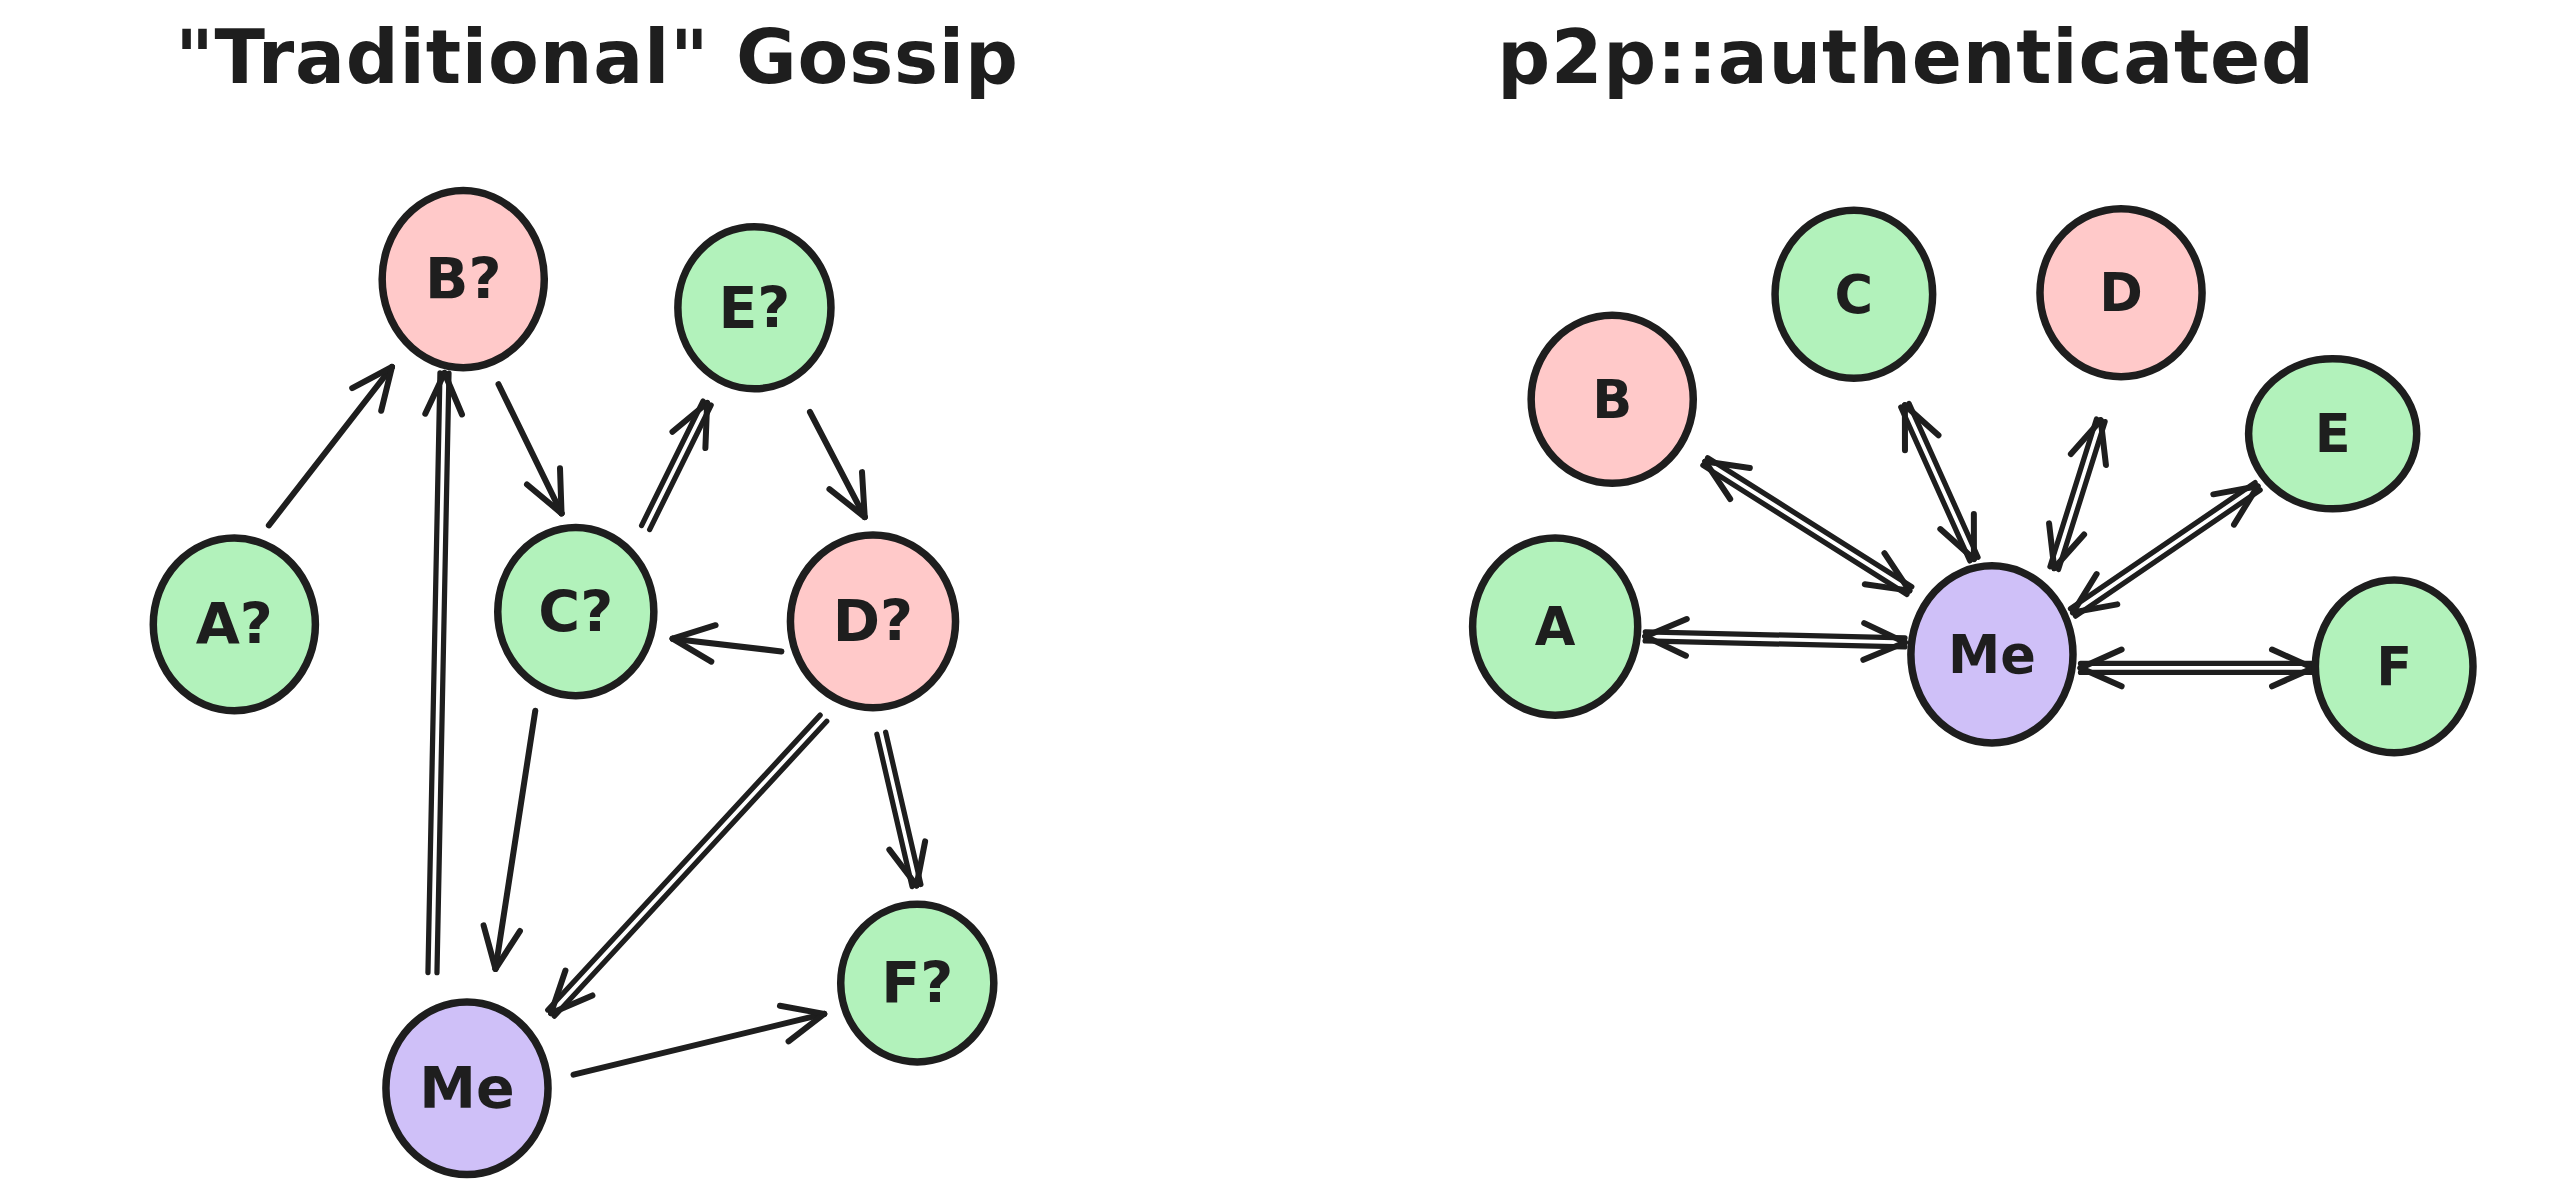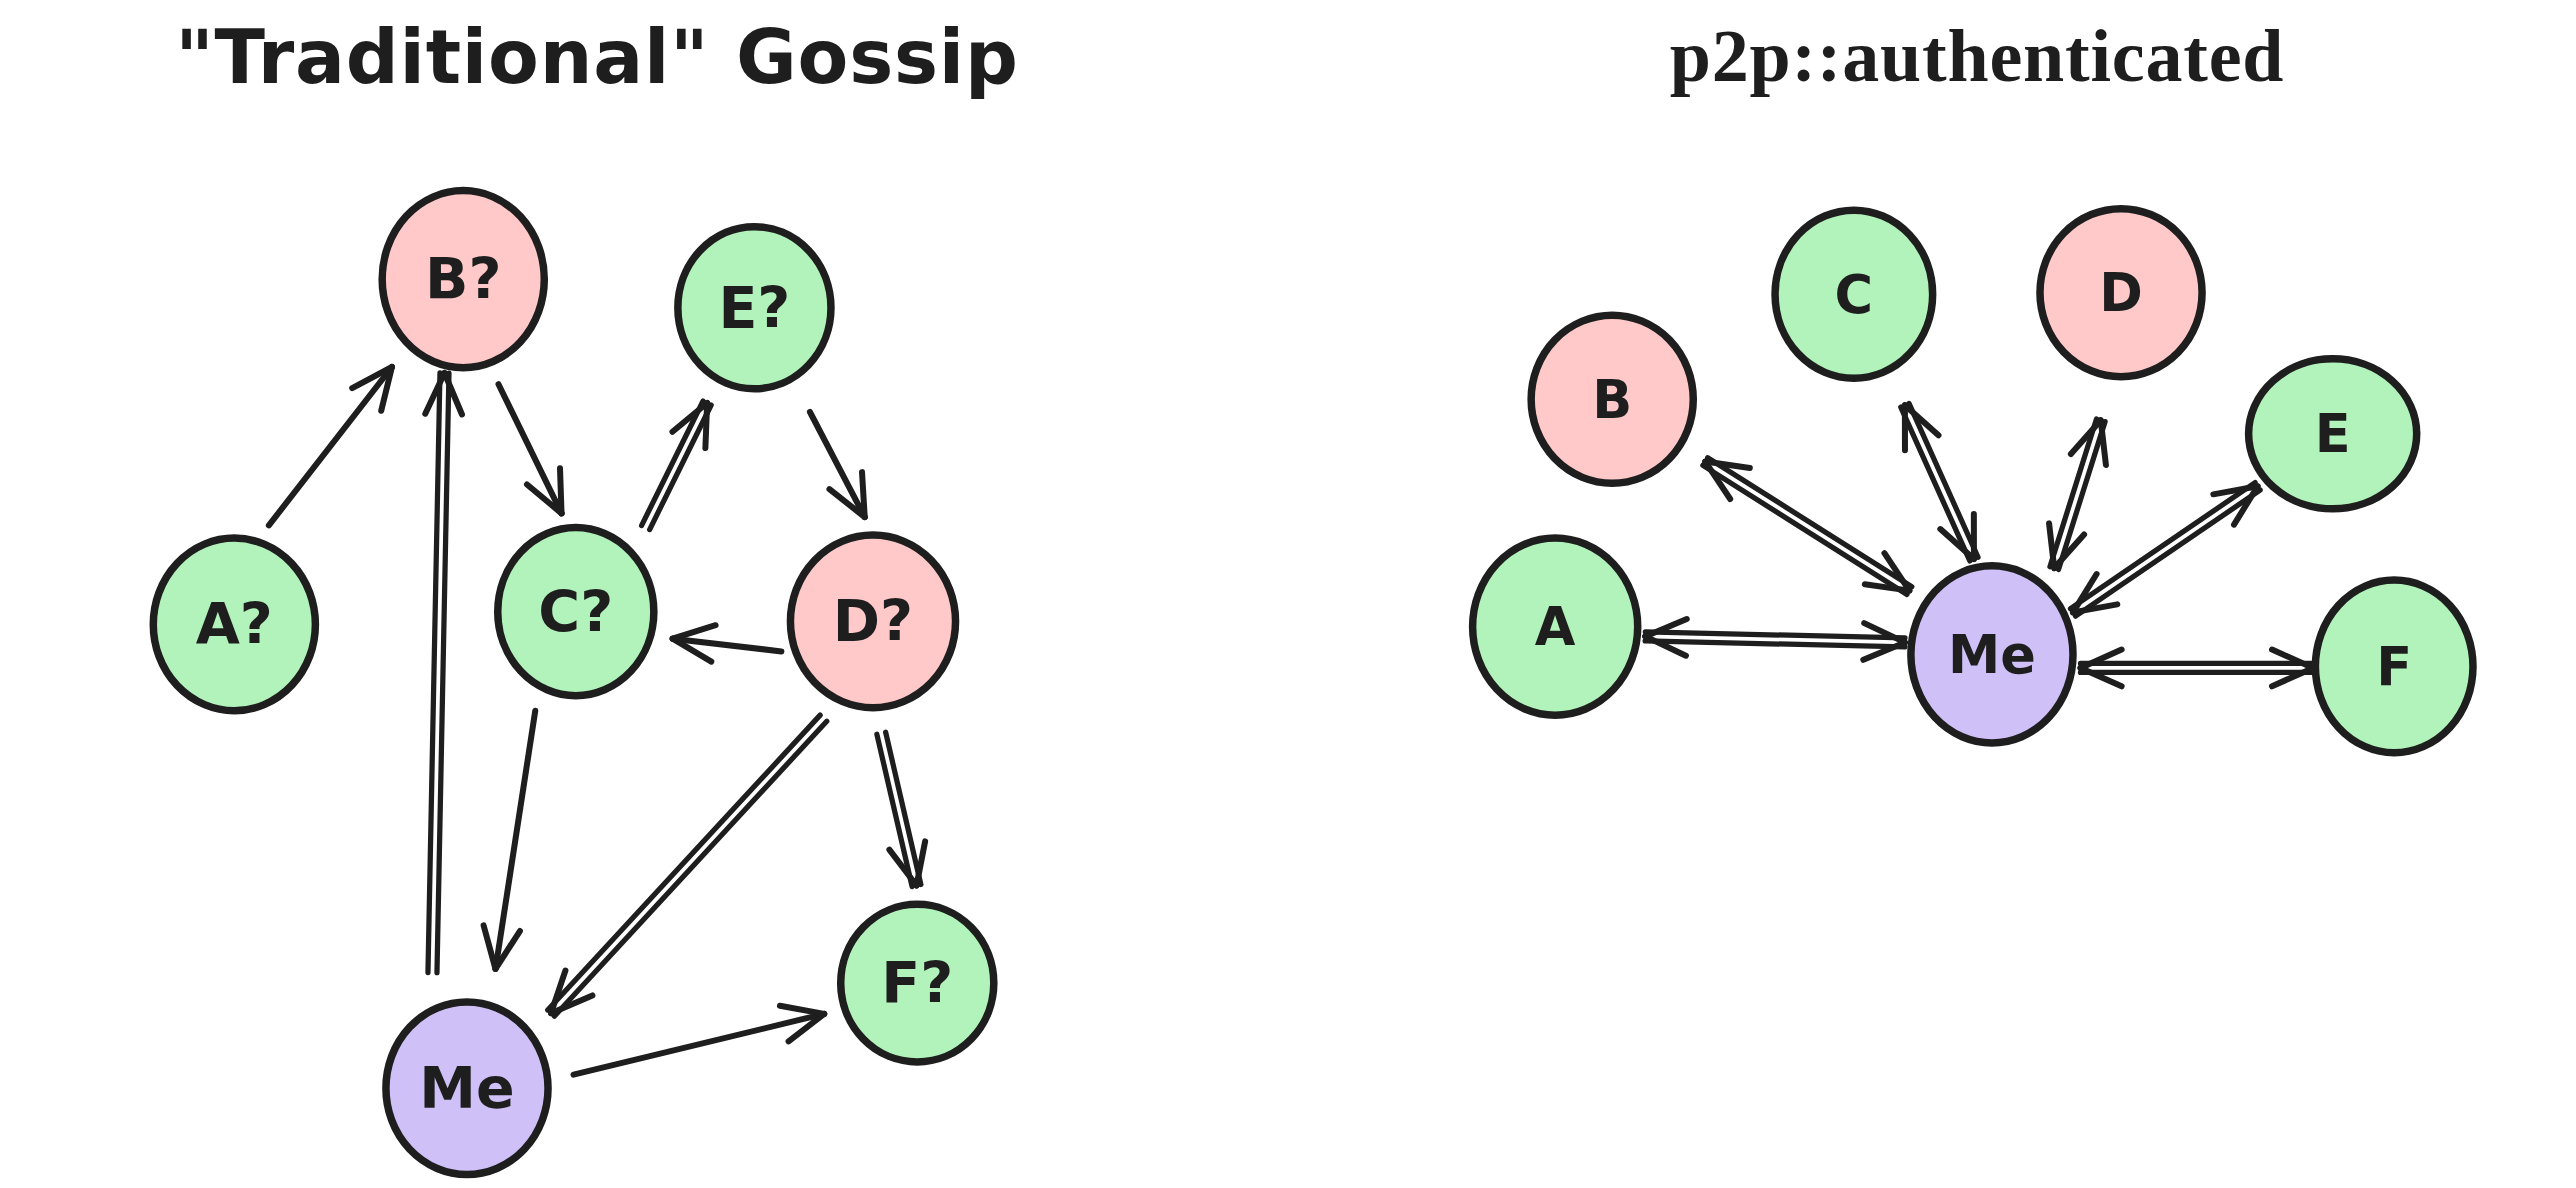"p2p::authenticated" #title-right { font-family: Liberation Serif, serif -> none; left: 1977px -> 1906px }
